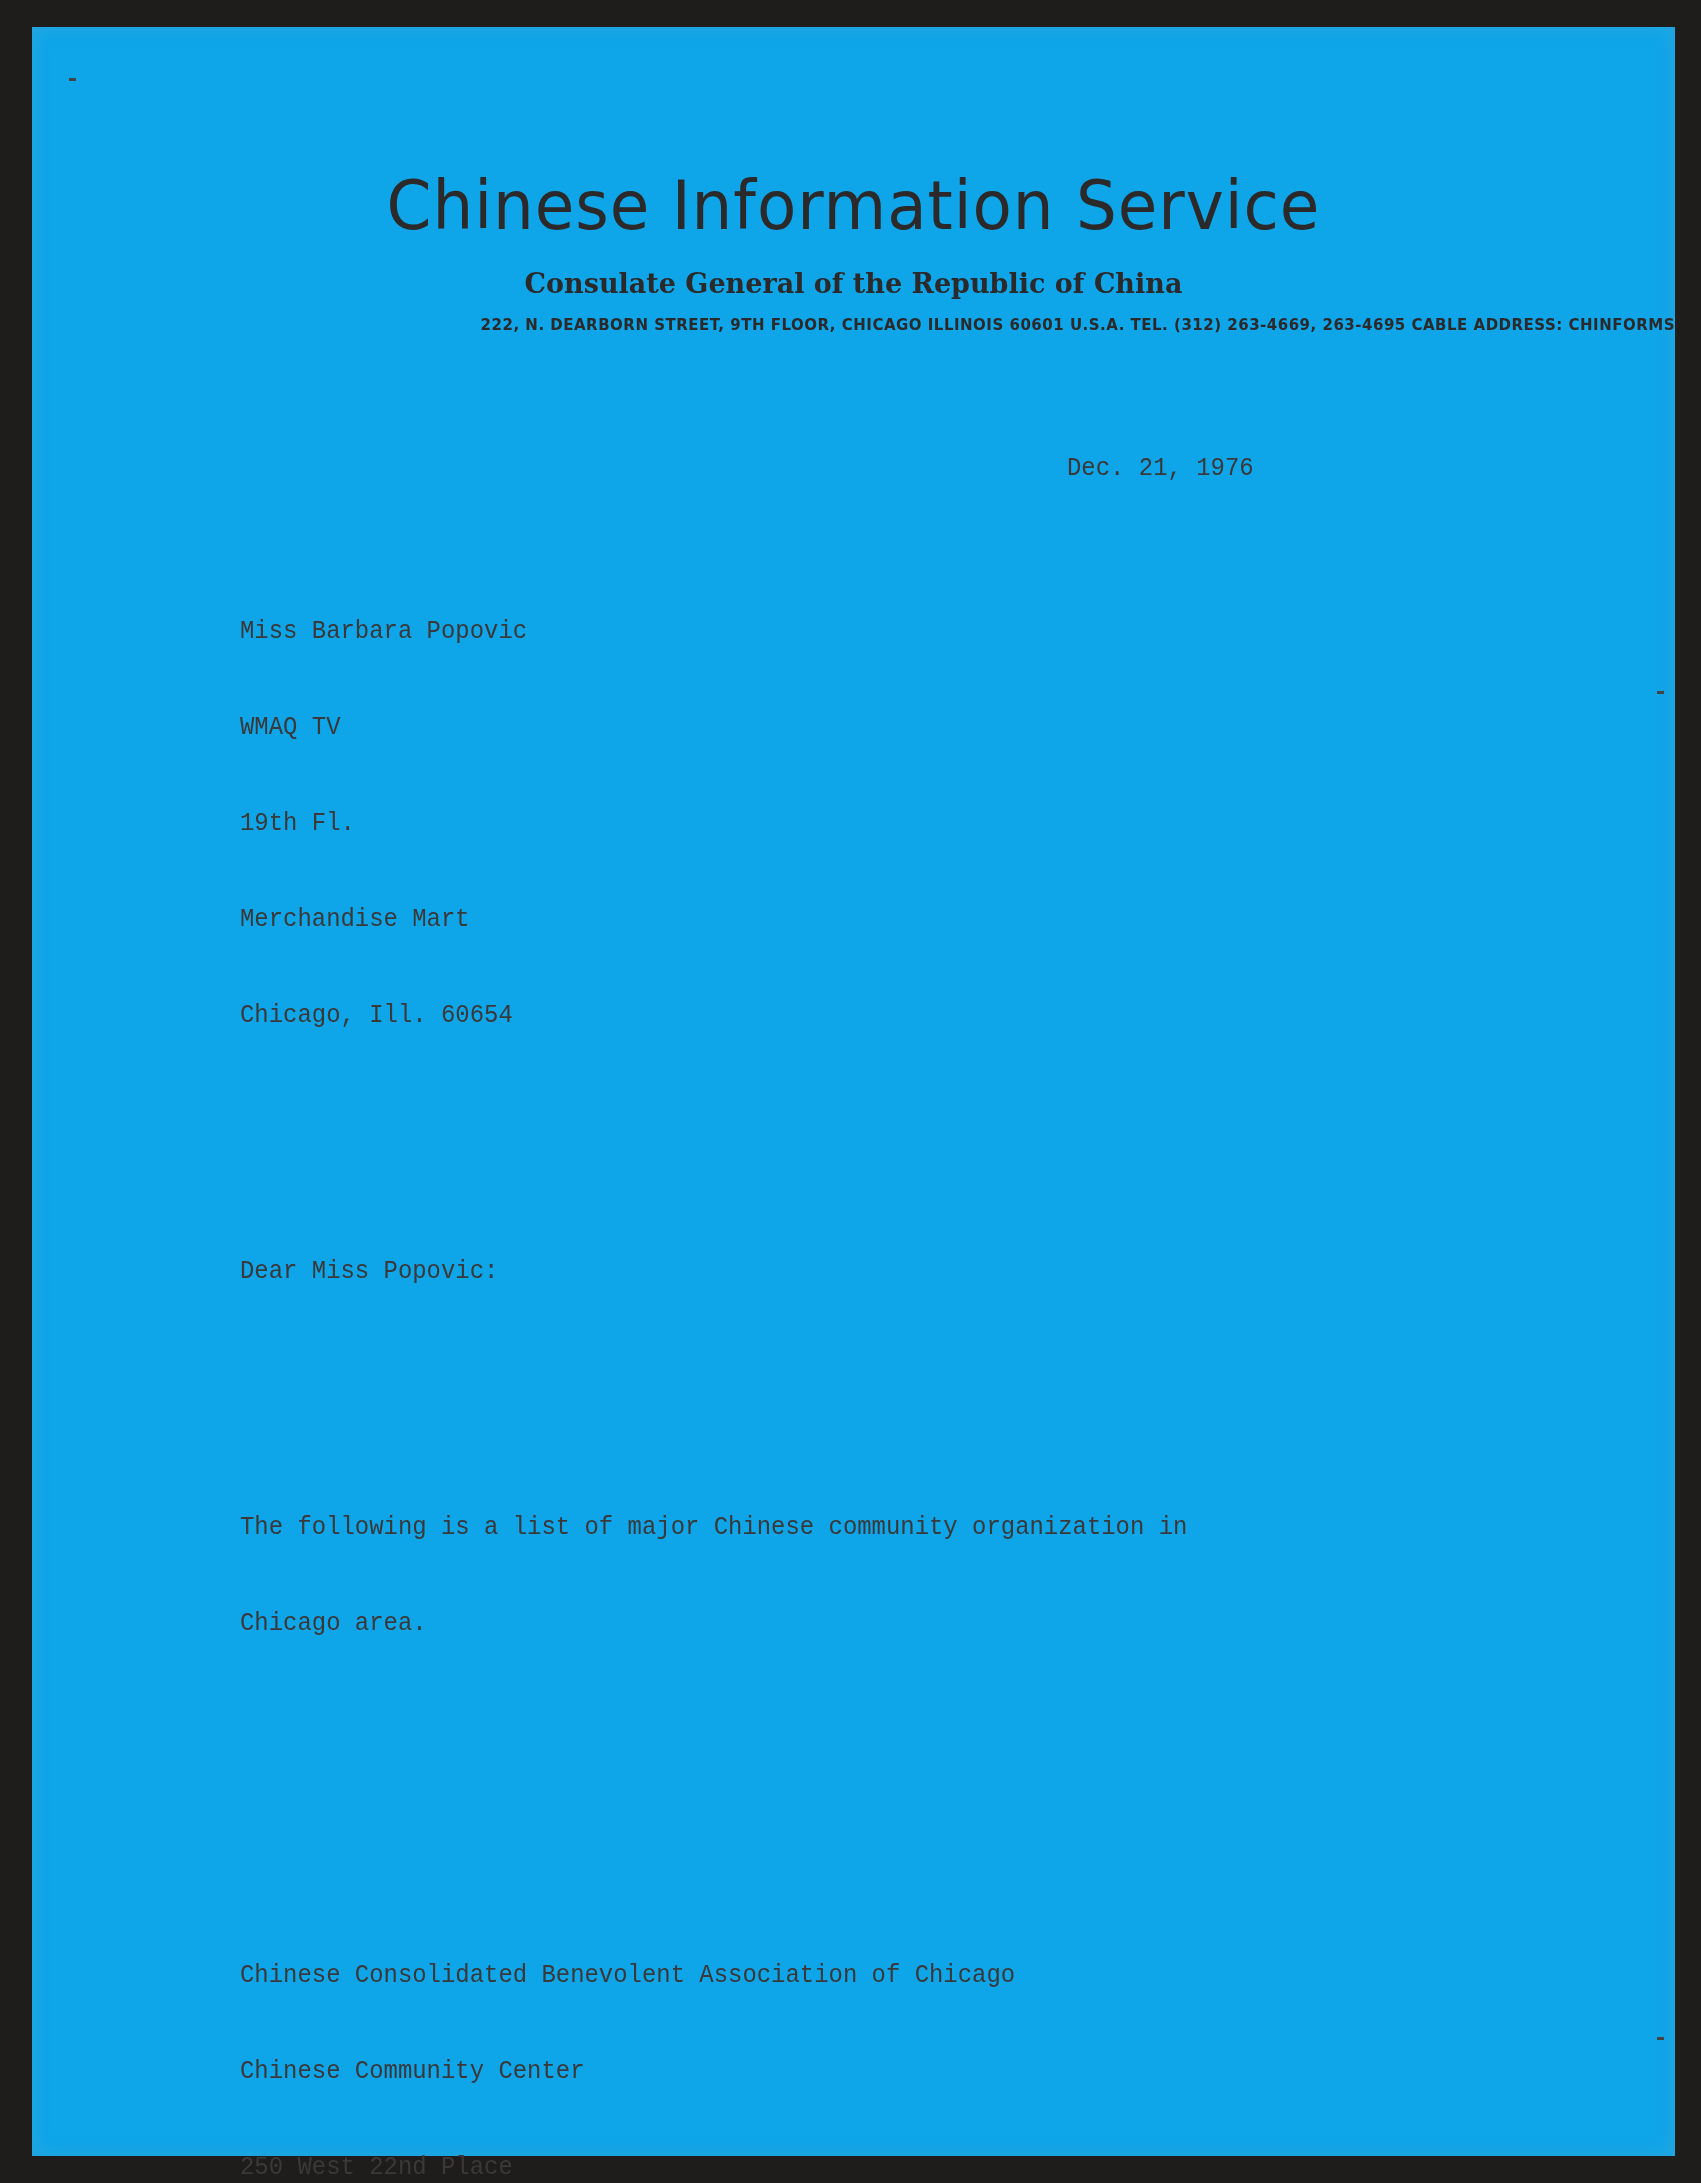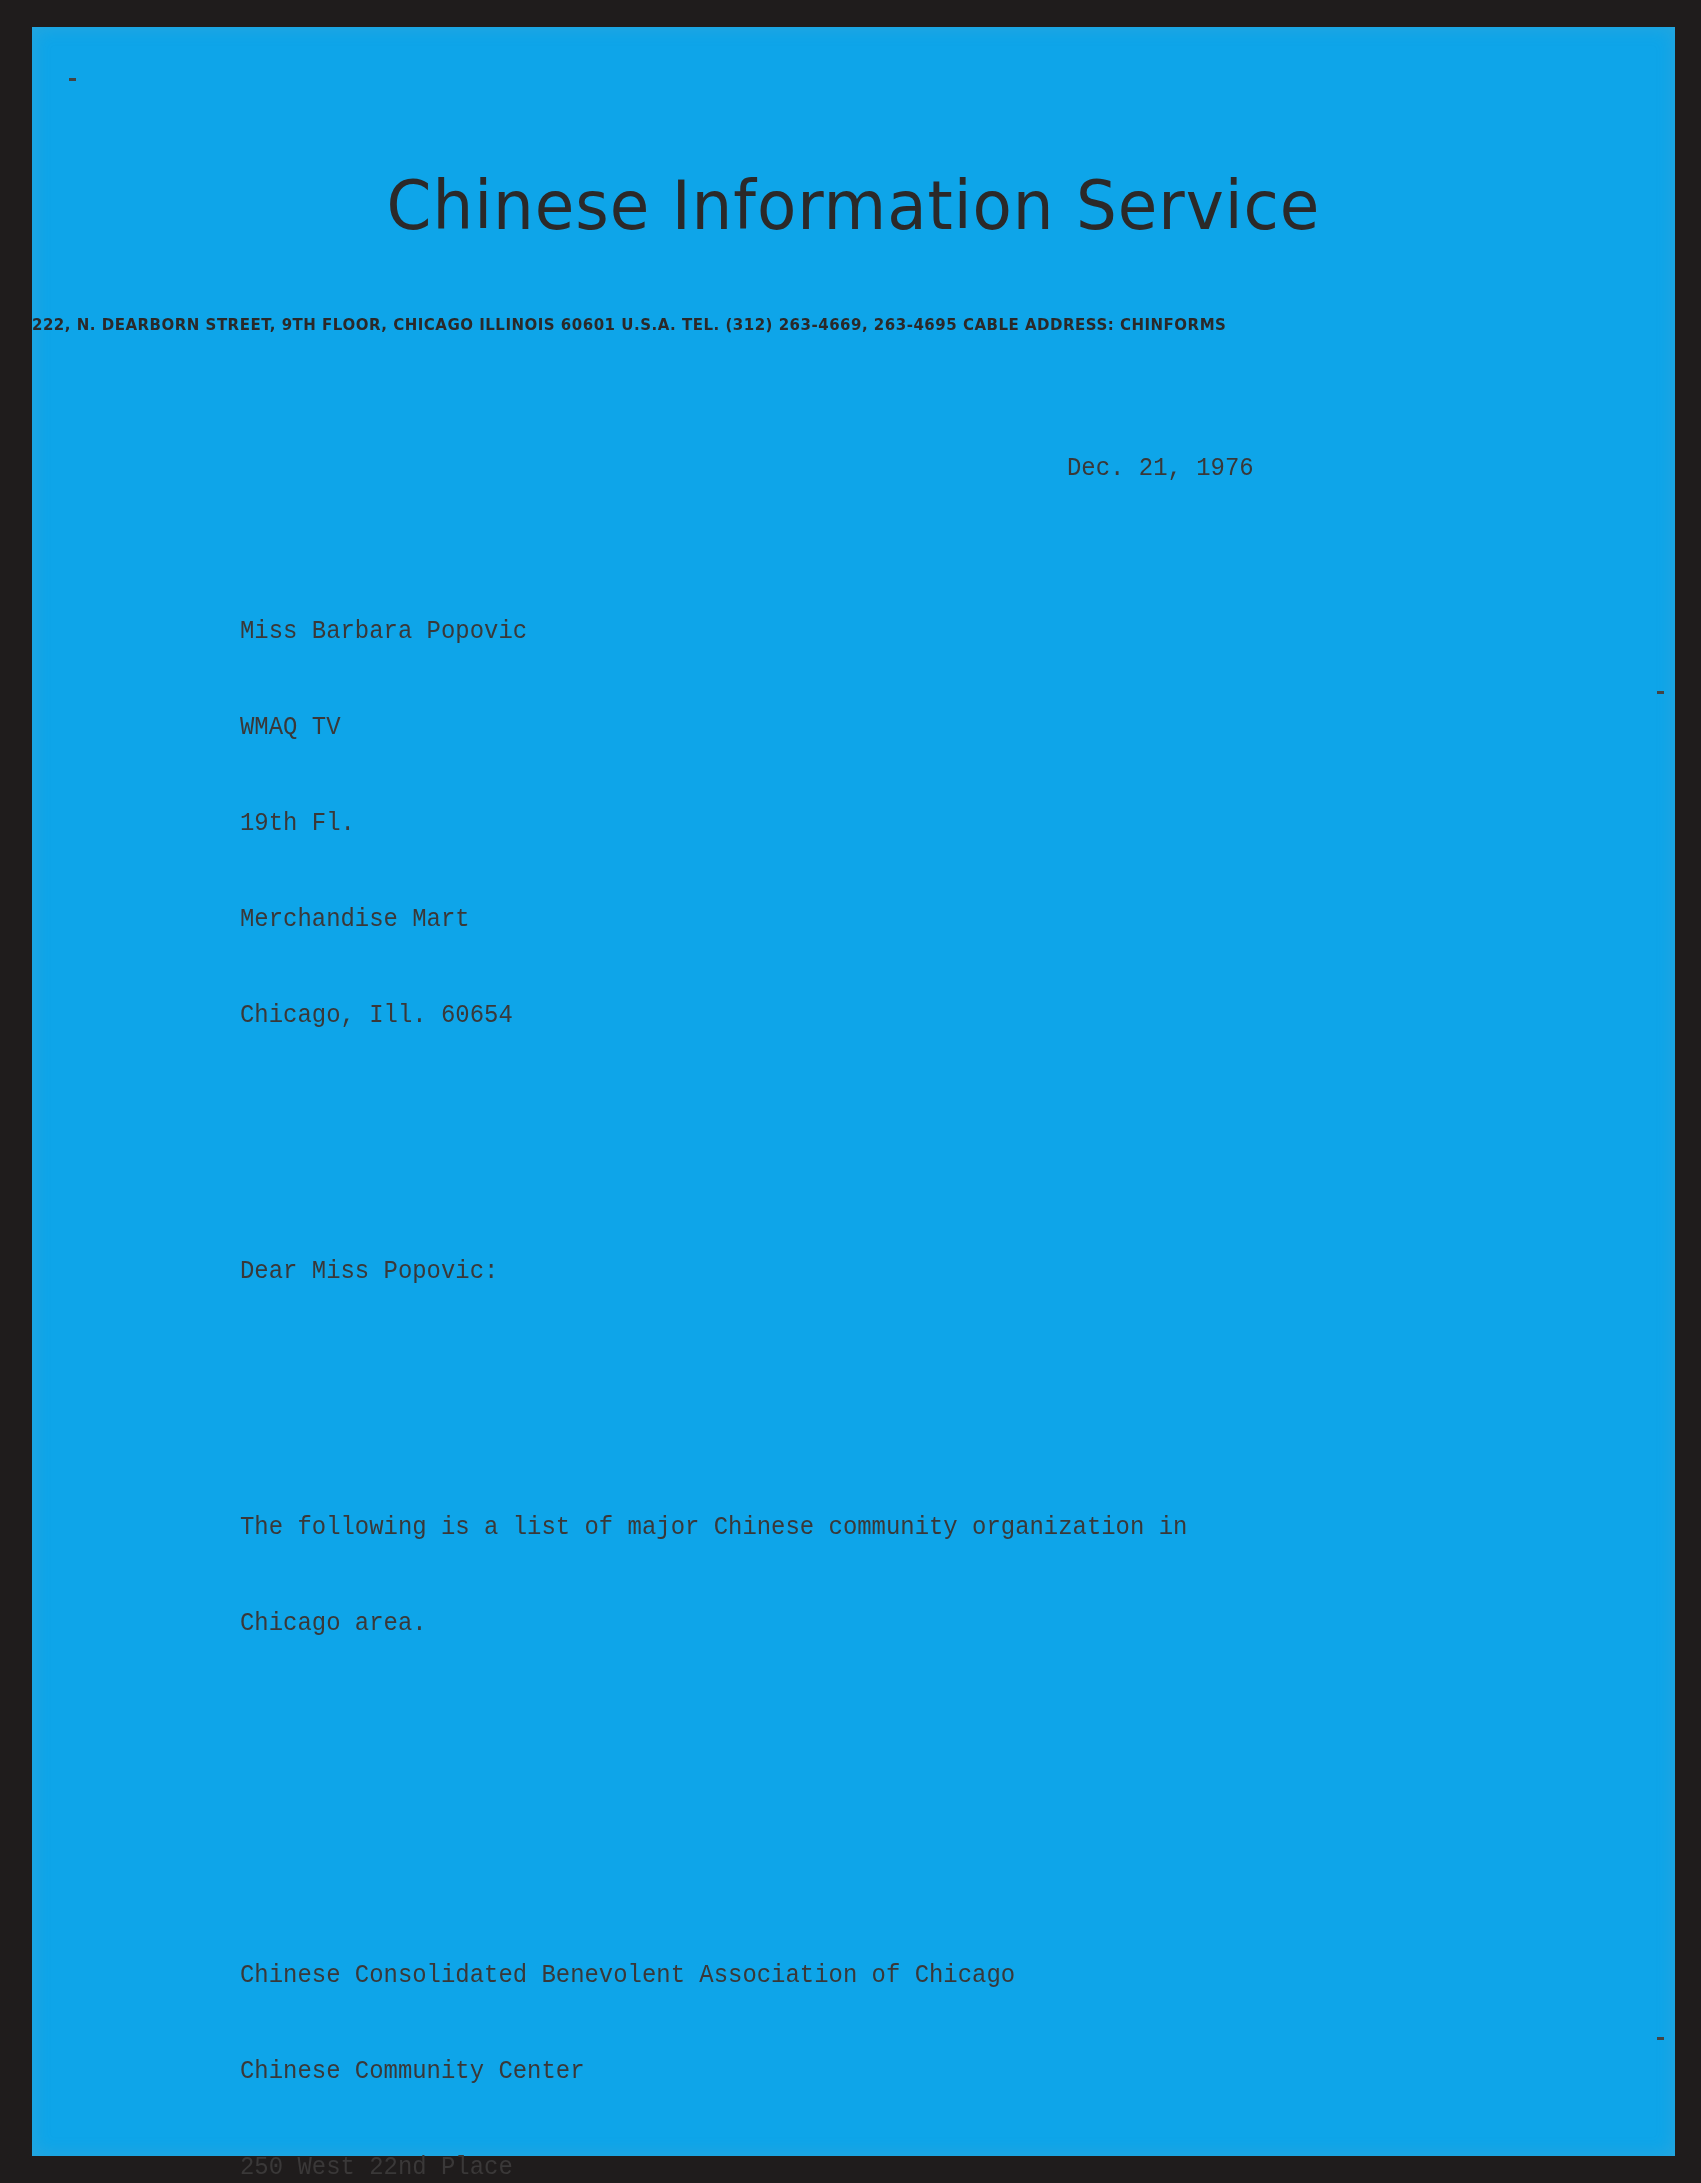"Consulate General of the Republic" div.letterhead-sub { html: none -> <div>Consulate General of the Republic of China</div> }
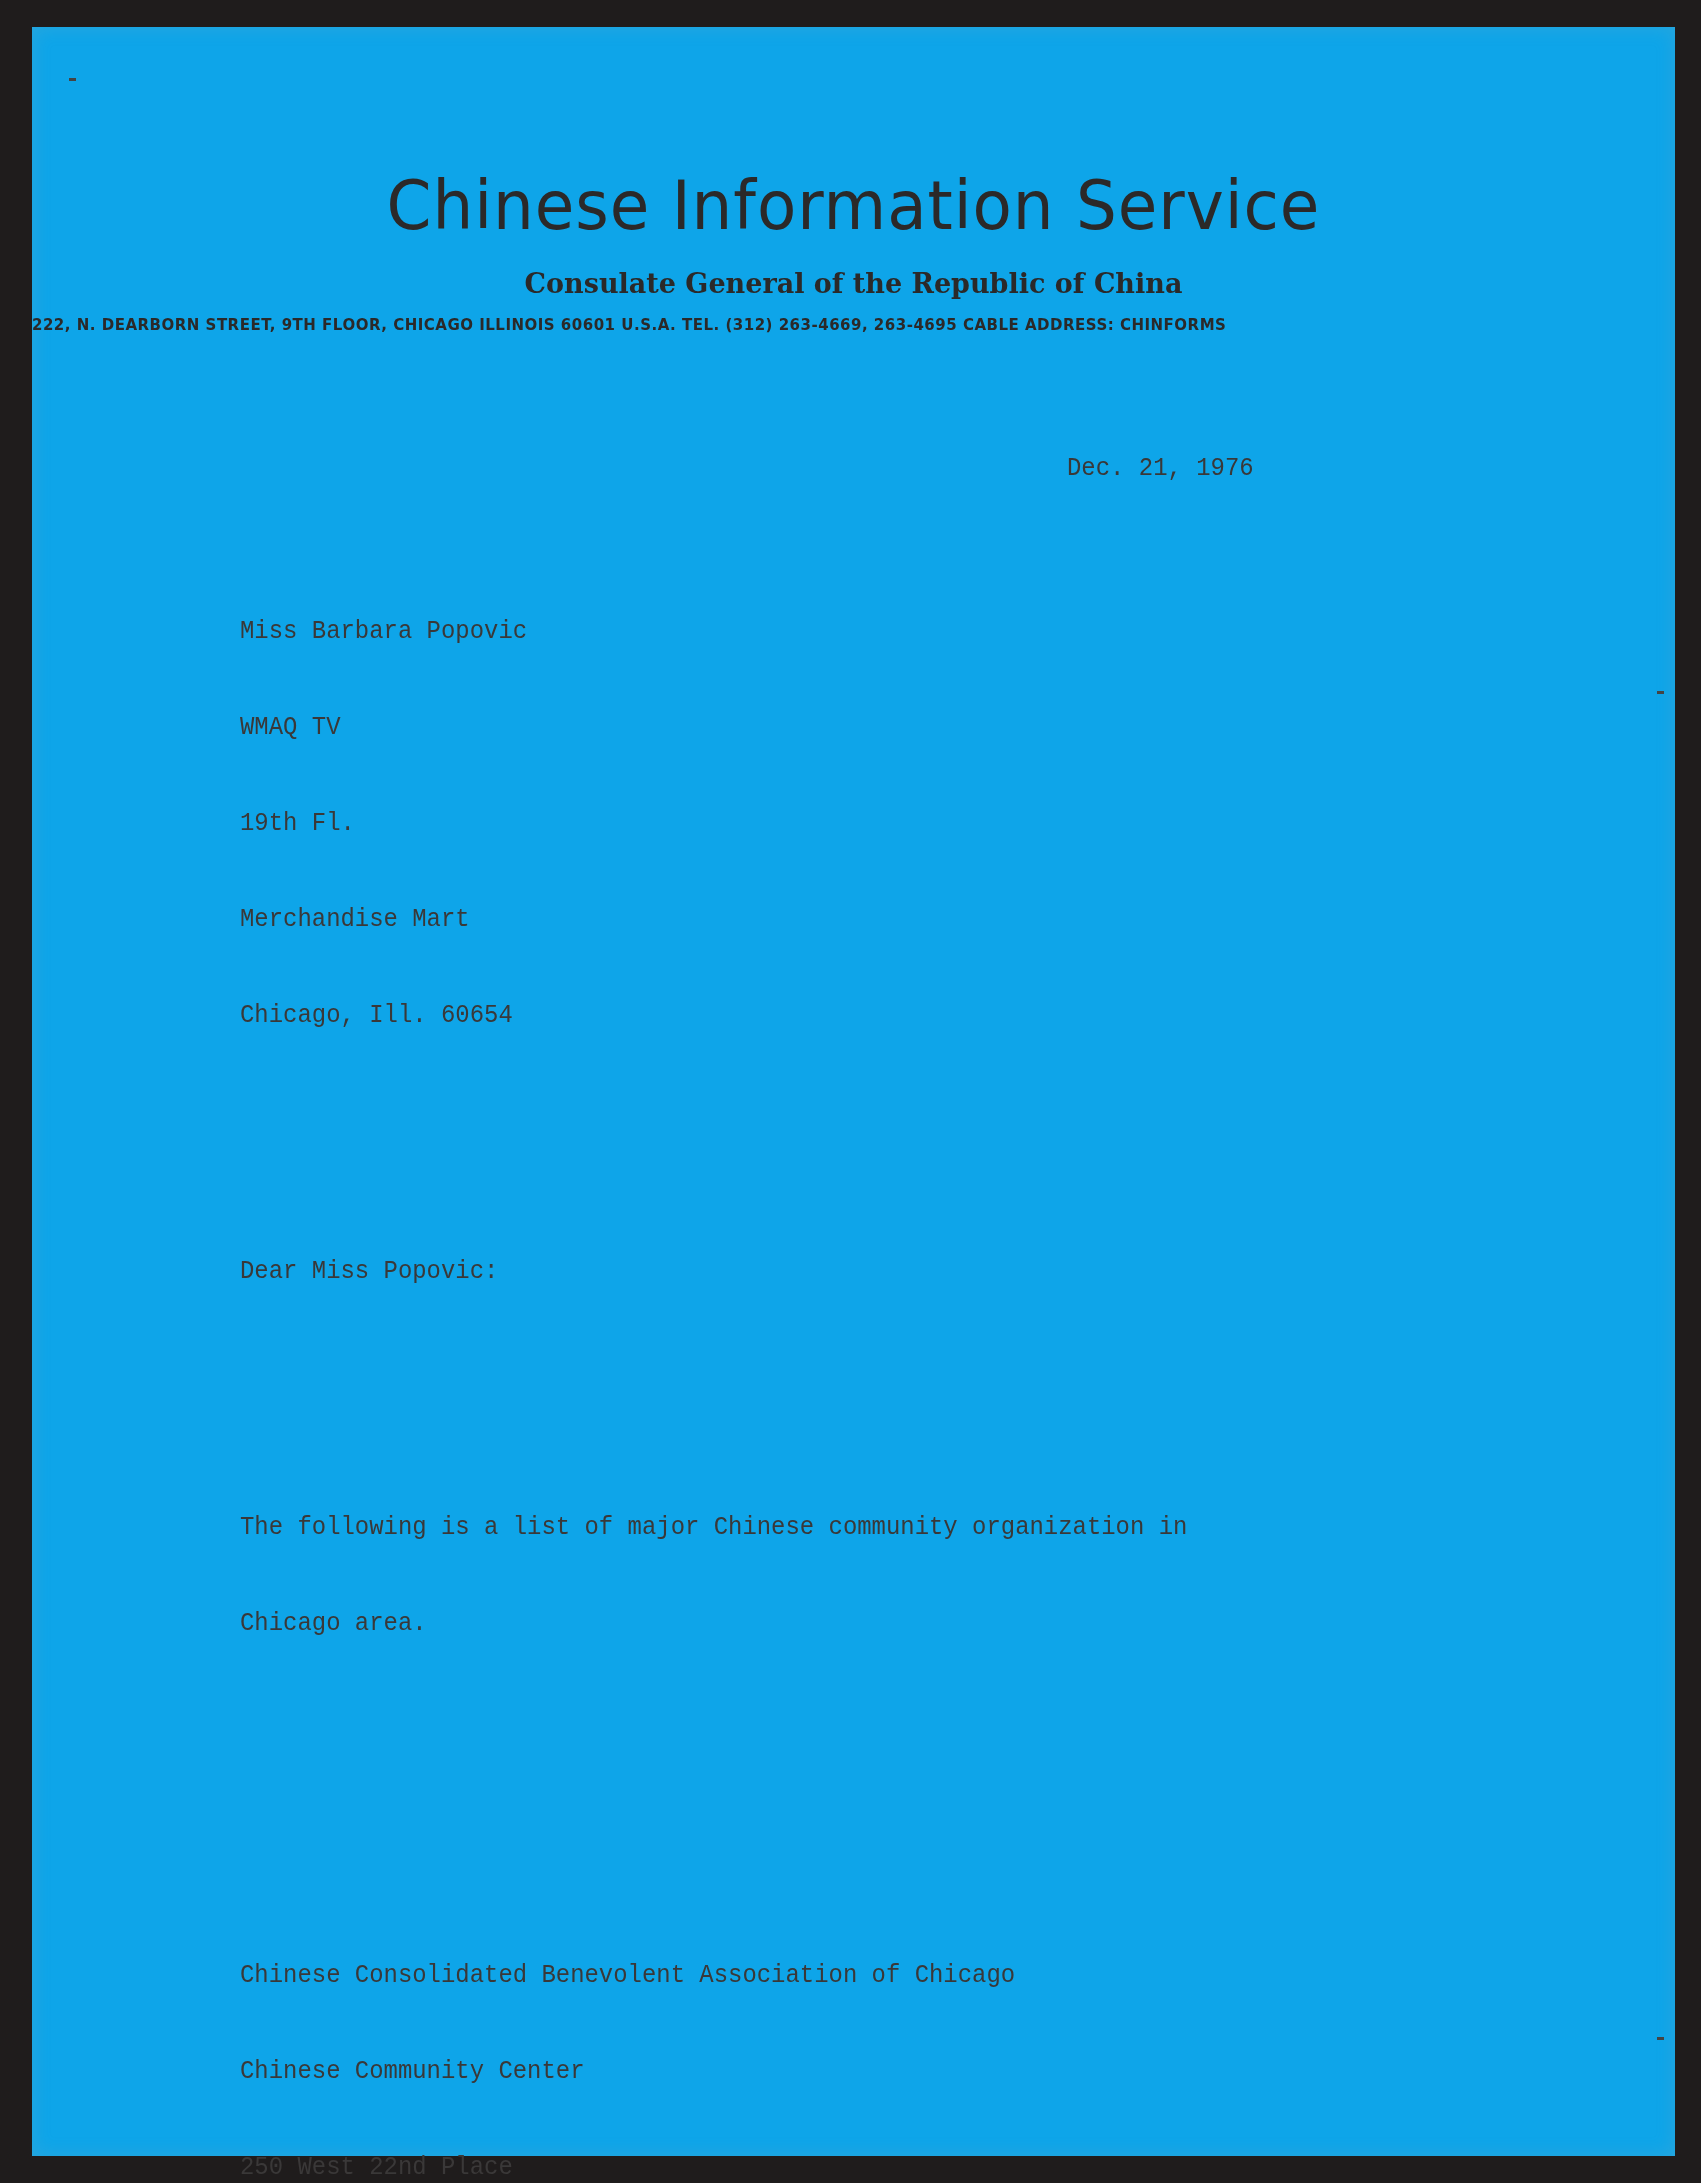"222, N. DEARBORN STREET, 9TH" .letterhead-addr { text-align: left -> right }
